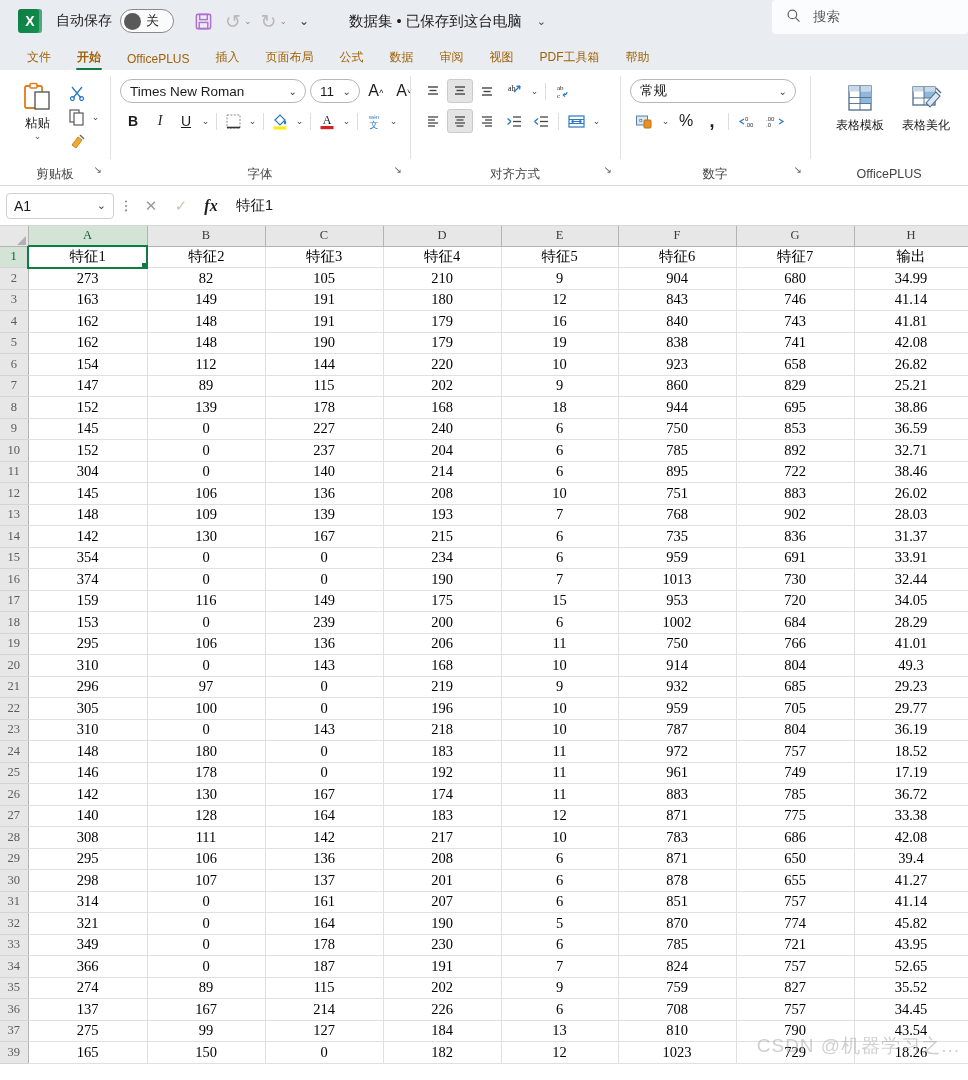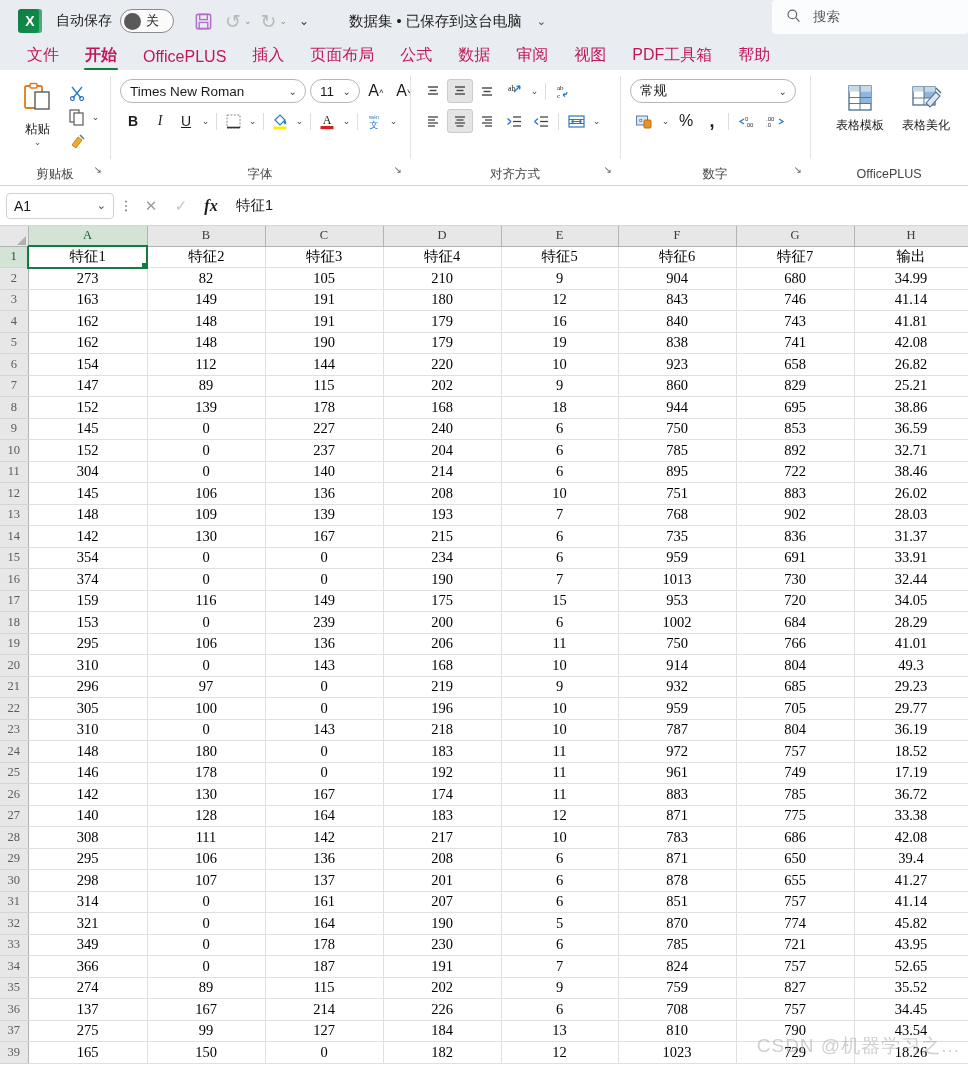"文件" .mtab { color: #be185d -> #a16207; font-size: 16px -> 12px }
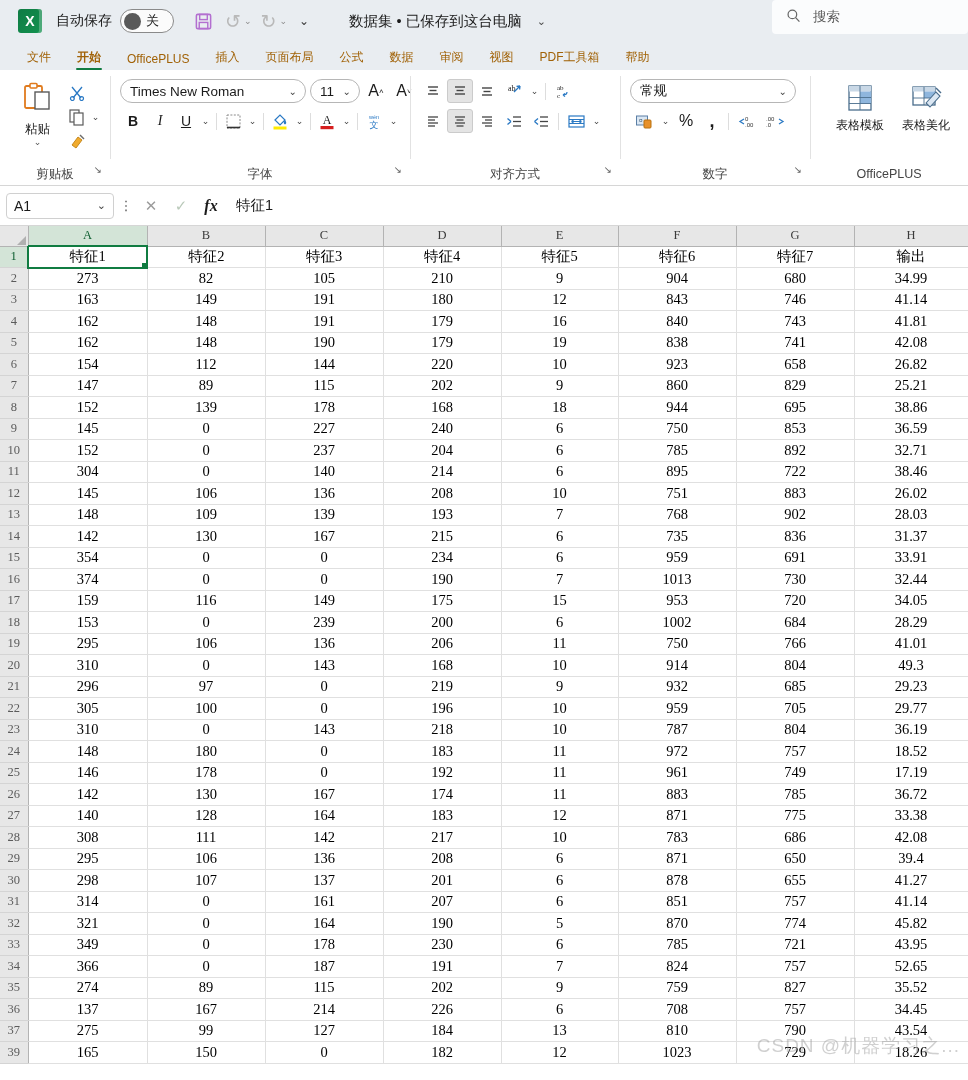"粘贴" .paste-text { margin-top: 6px -> 0 }
